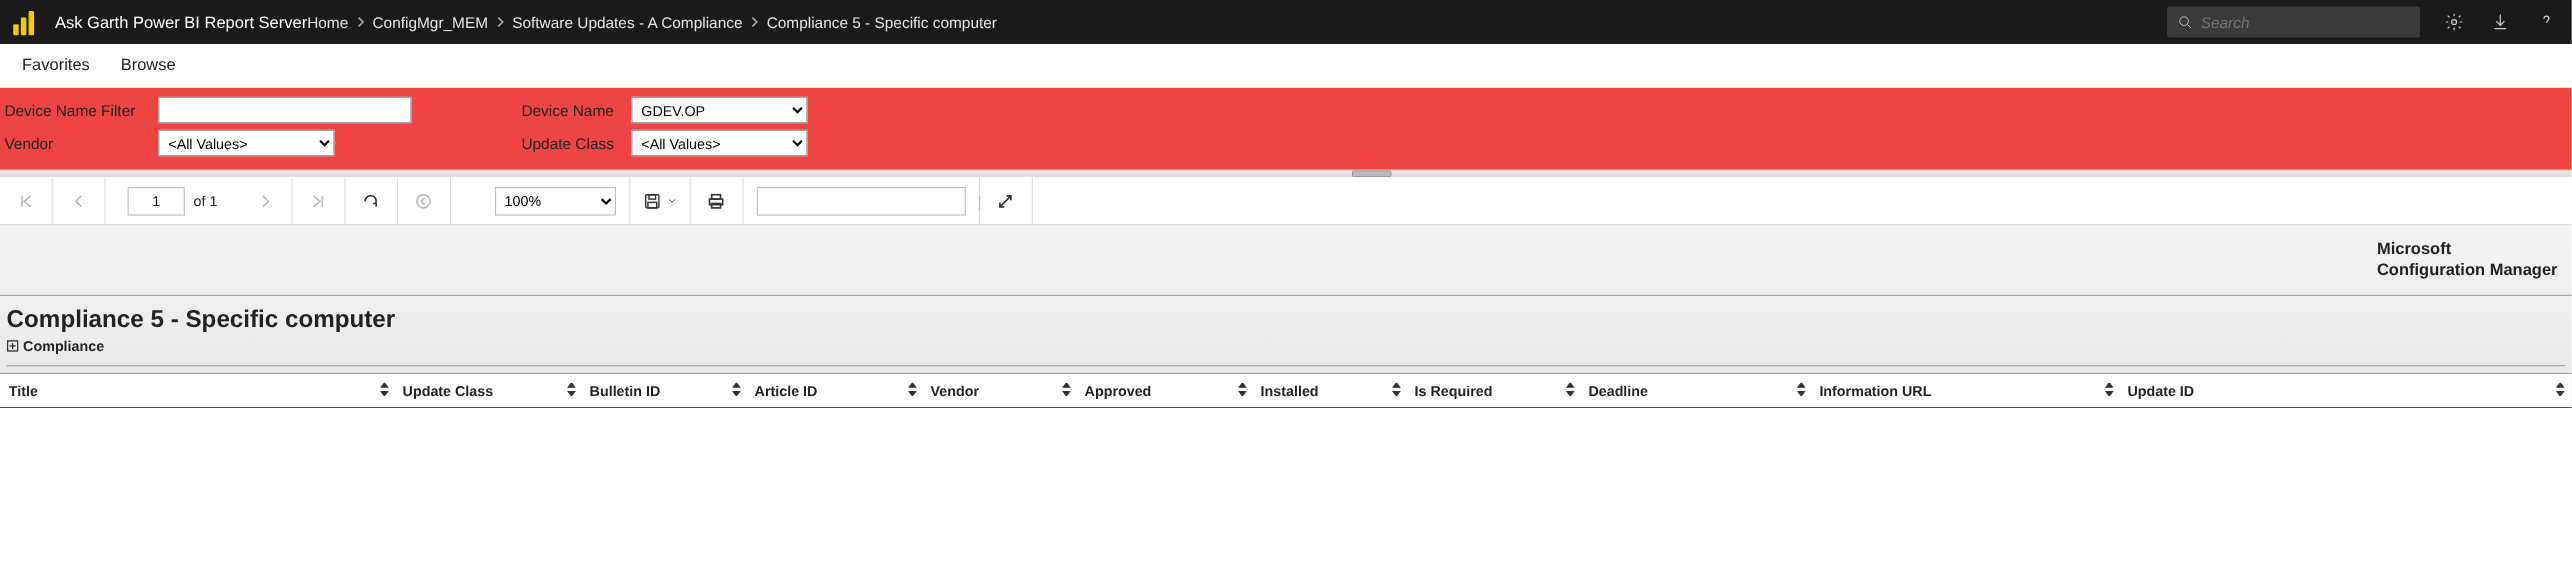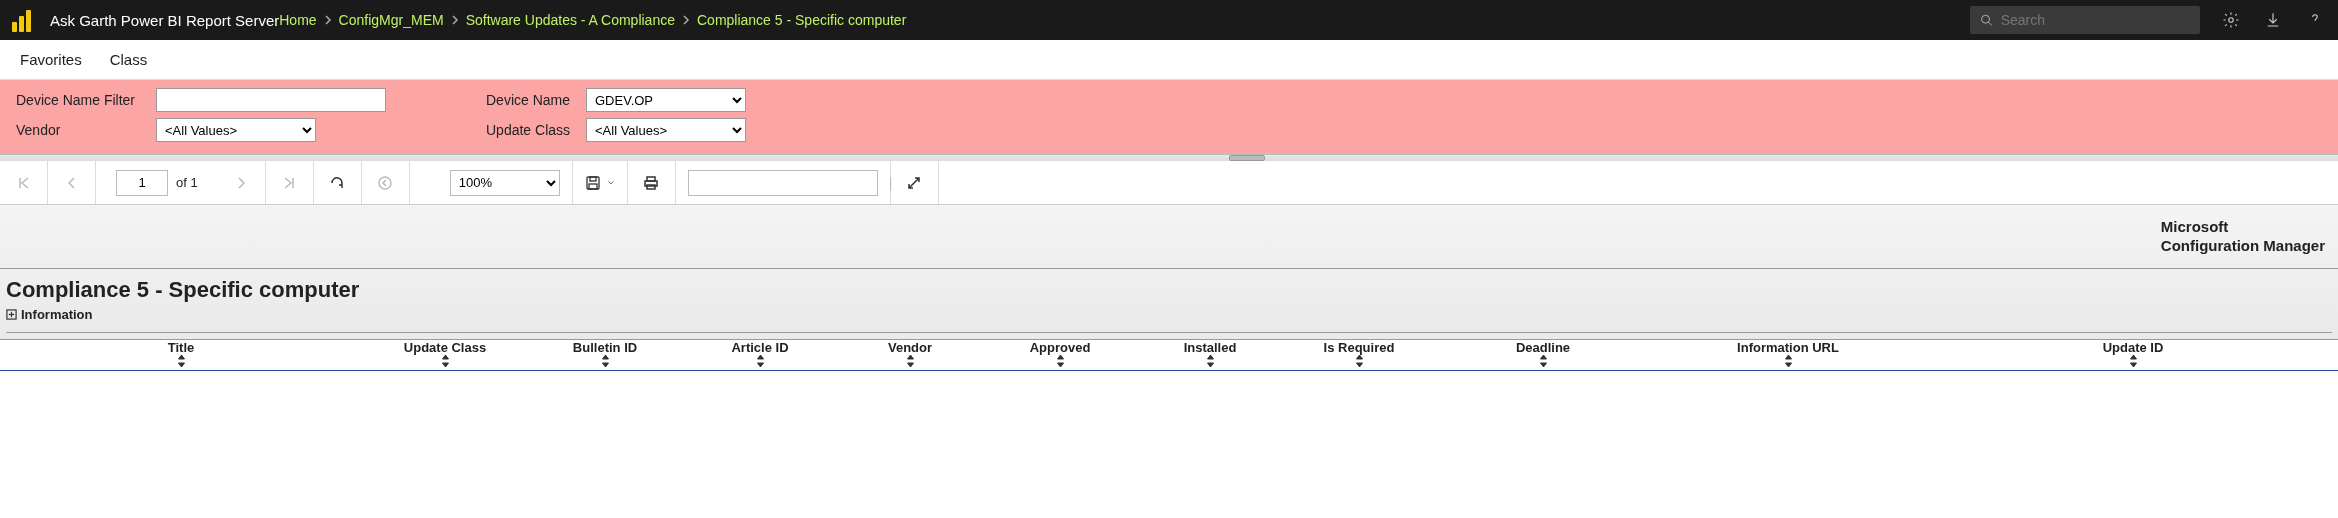"Home" .breadcrumb { color: #bef264 -> #e5e5e5 }
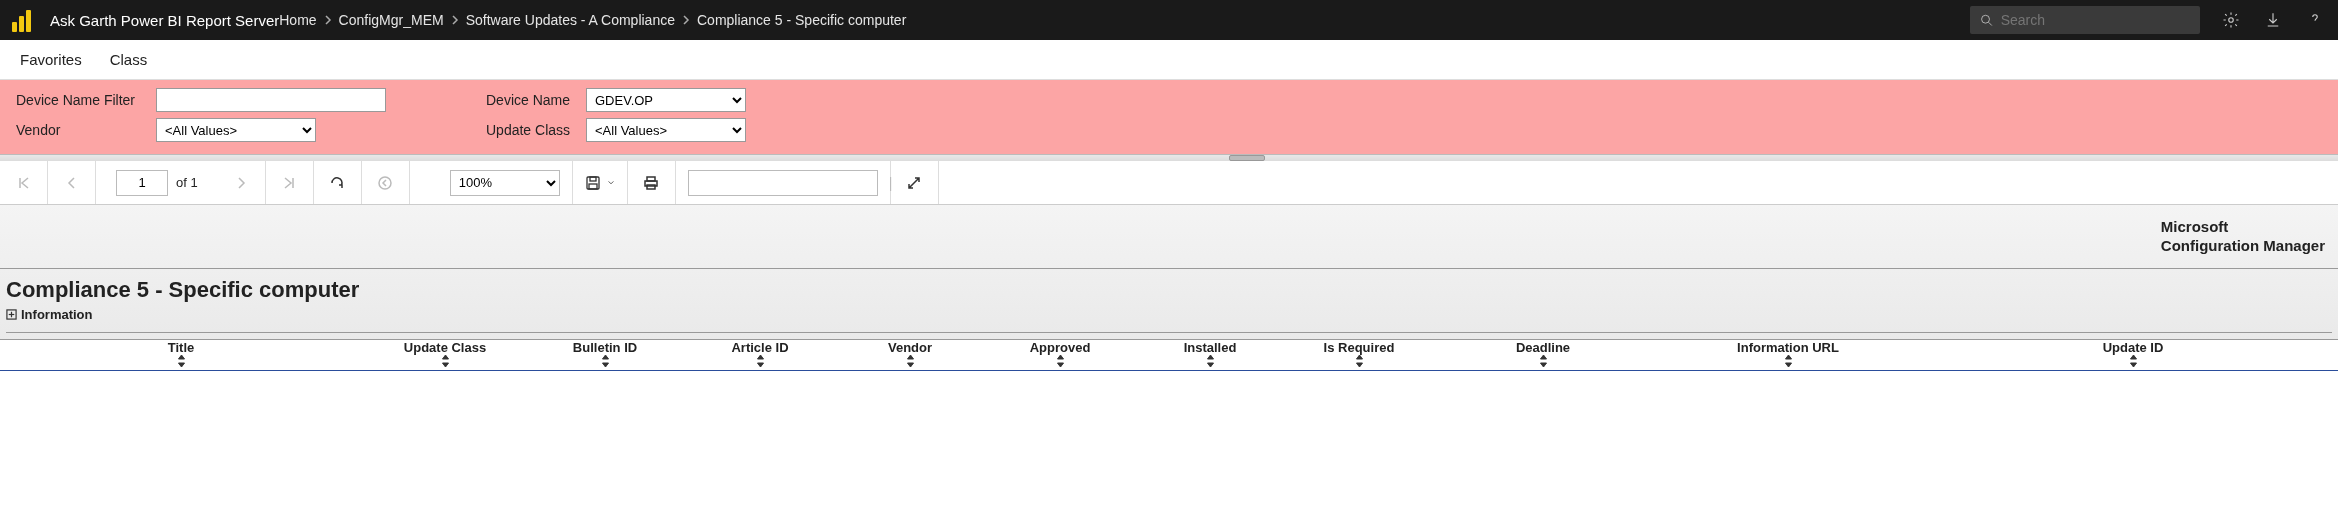"Search" .search-box input { font-style: none -> italic }
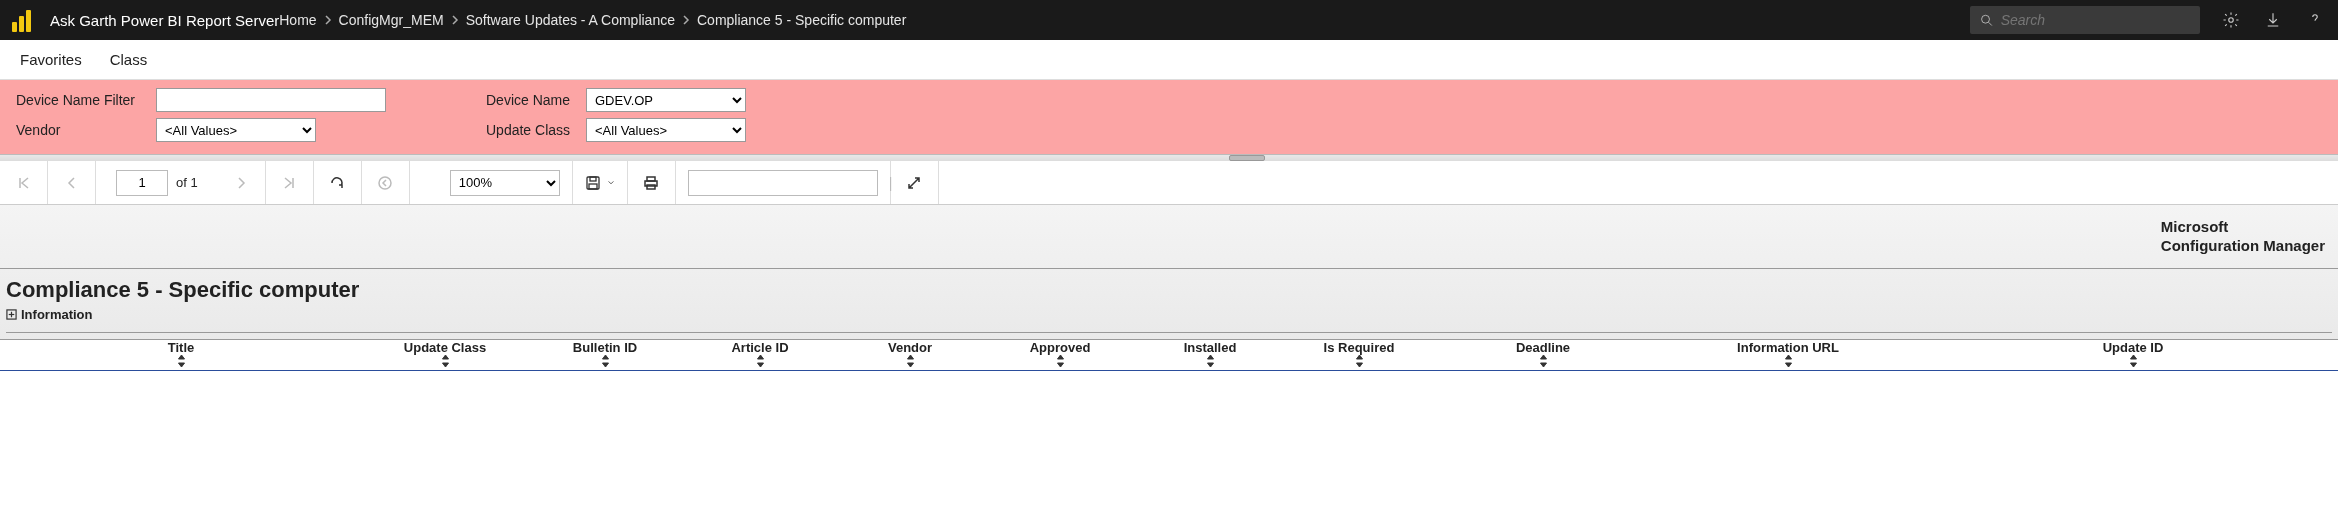"Class" span.tab { text: Class -> Browse }
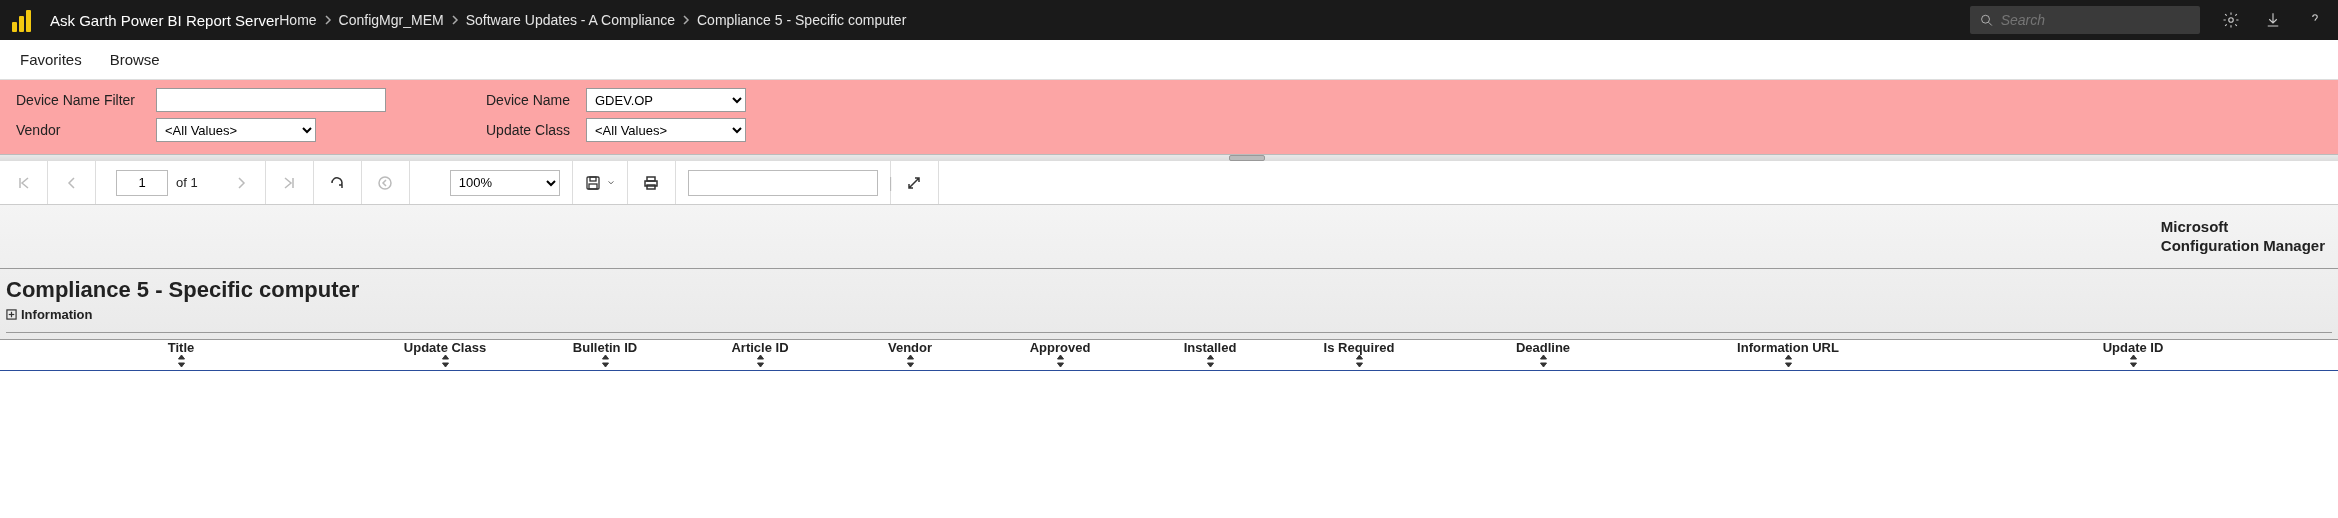"Device Name Filter" .params { background: #fca5a5 -> #ef4444; padding: 8px 8px 6px 16px -> 8px 8px 6px 4px }
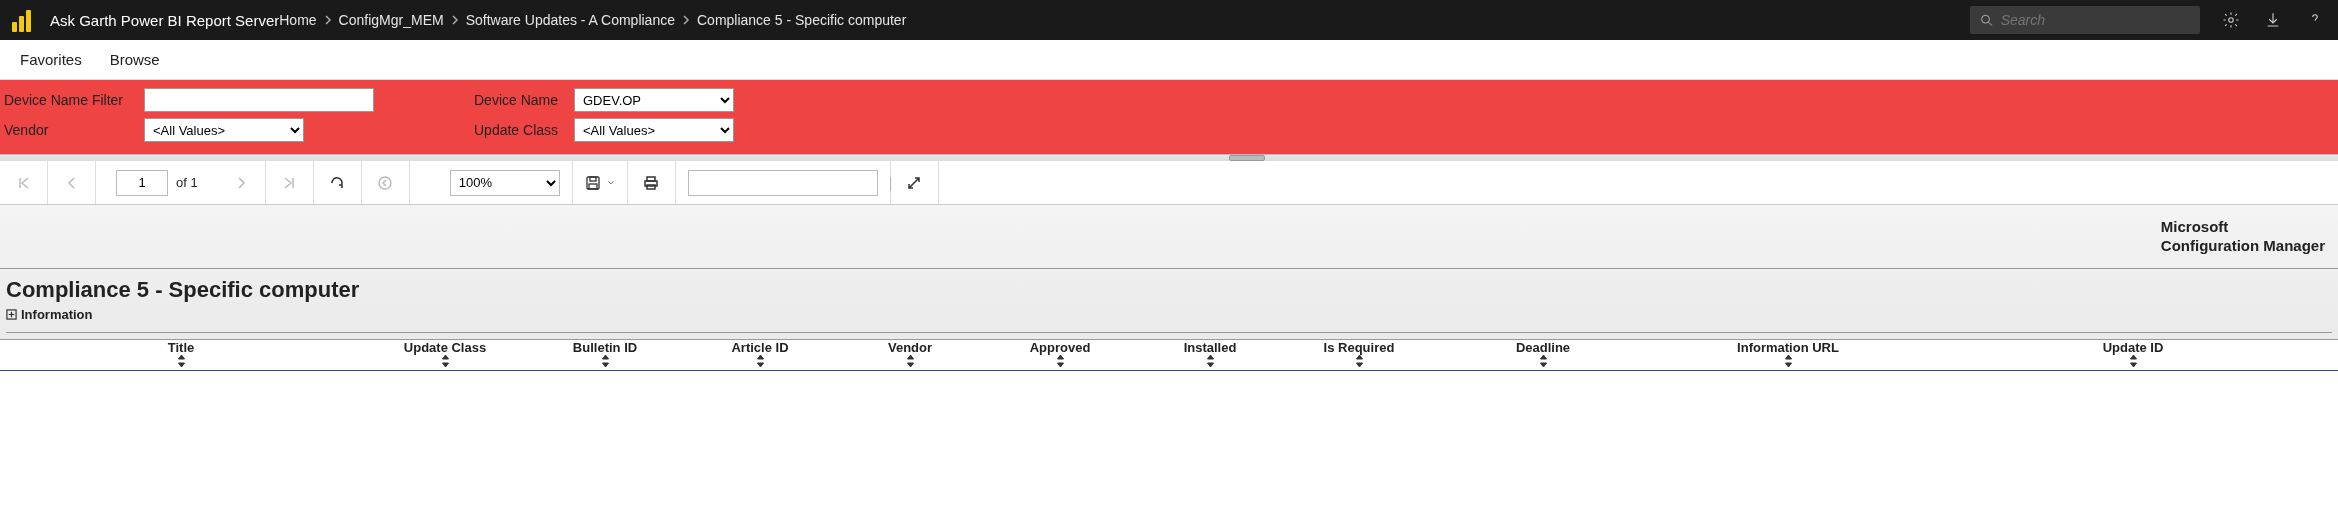"Information" span { text: Information -> Compliance }
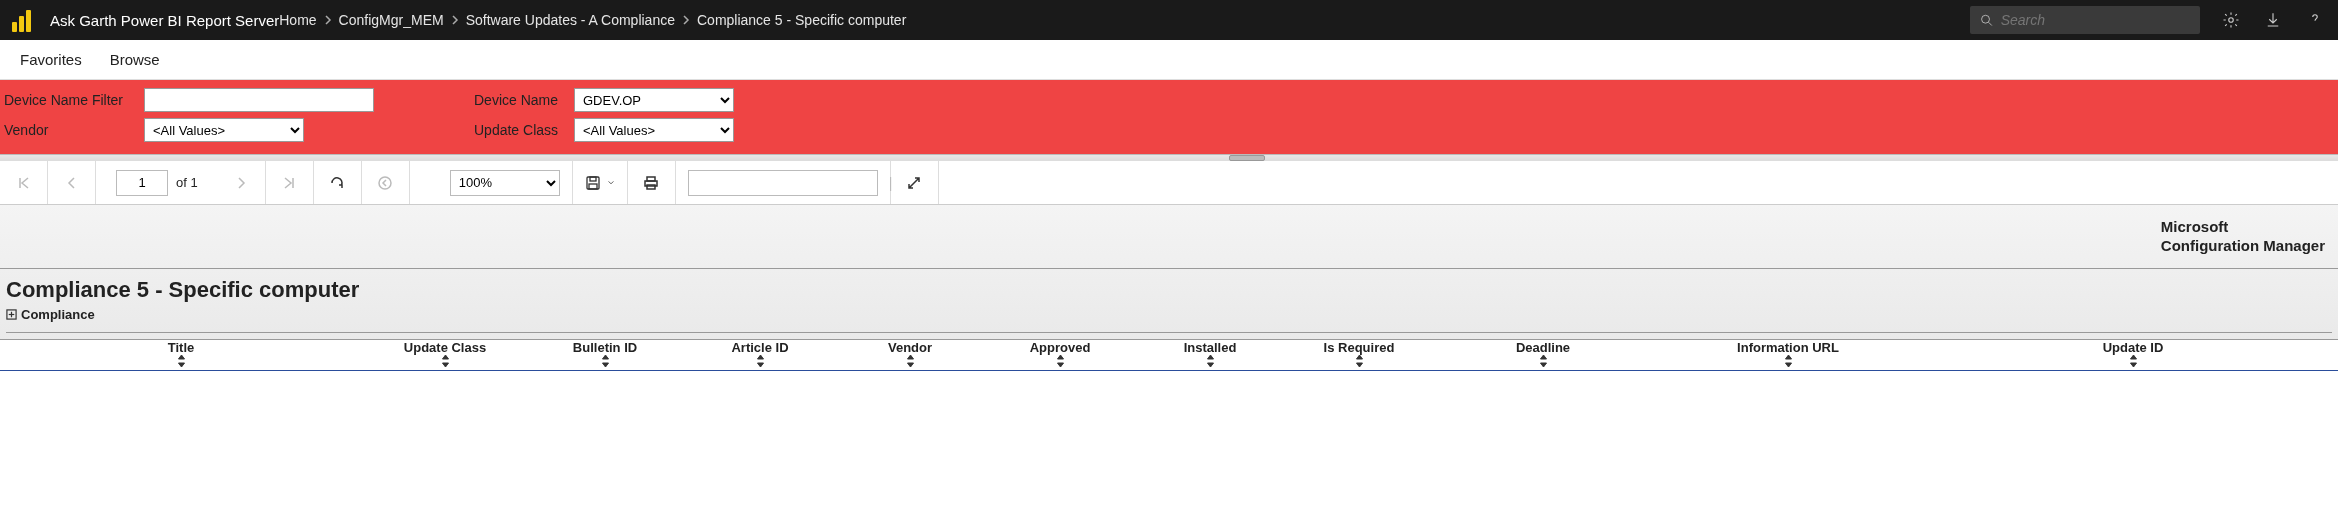"Title" .col { flex-direction: column -> none }
